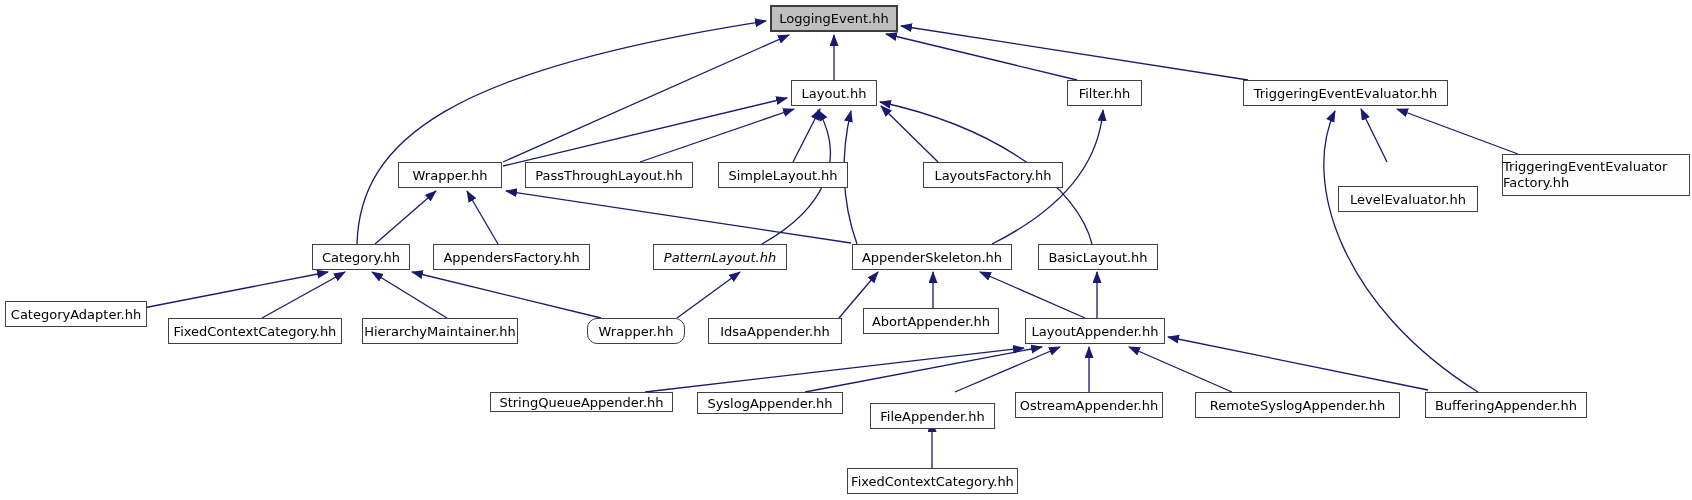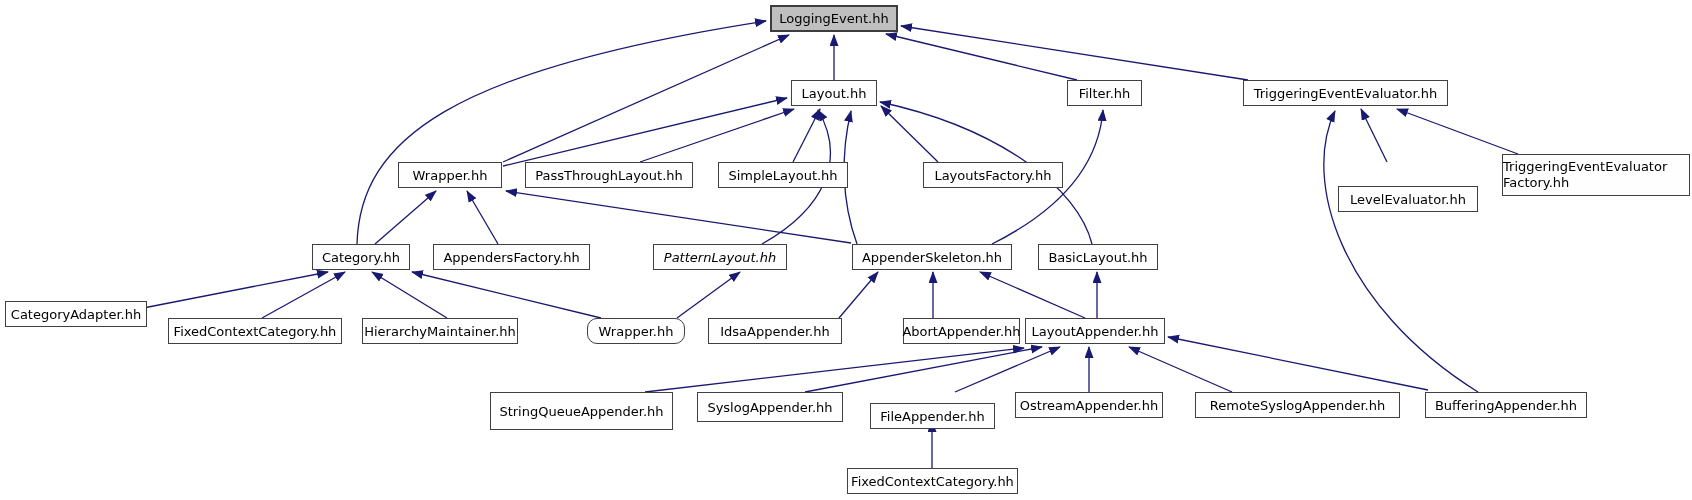"AbortAppender.hh" div.node { margin-left: 40px -> none; top: 318px -> 308px; width: 117px -> 136px }
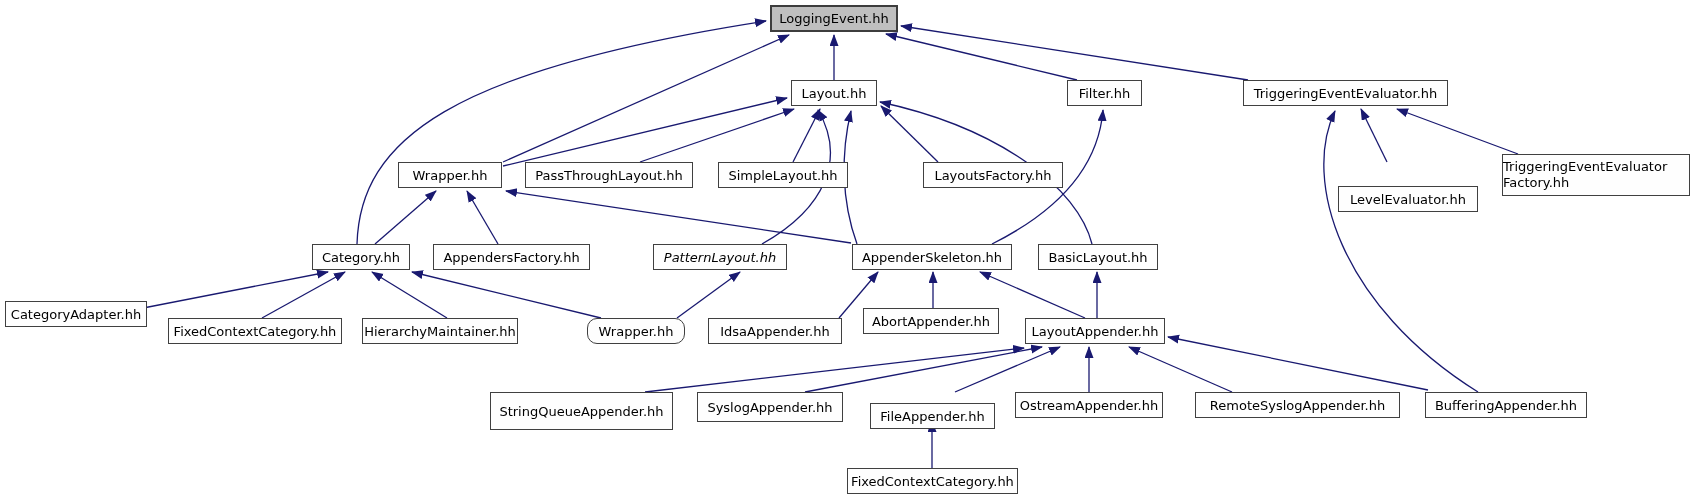"StringQueueAppender.hh" div.node { height: 38px -> 20px }
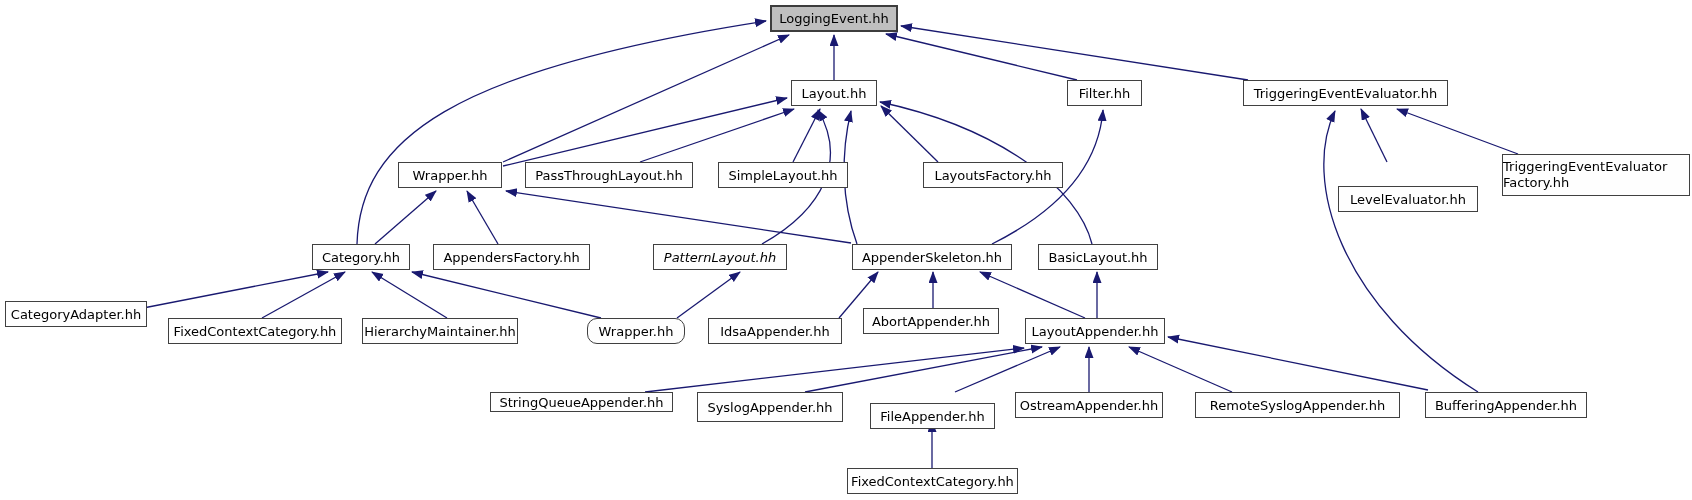"SyslogAppender.hh" div.node { height: 30px -> 22px }
